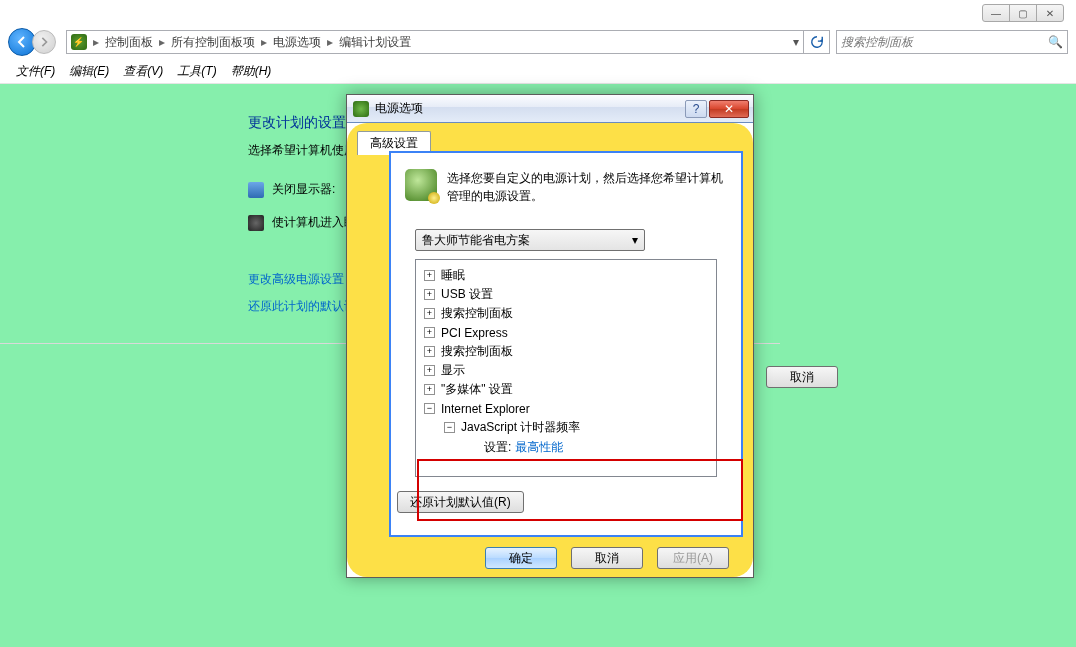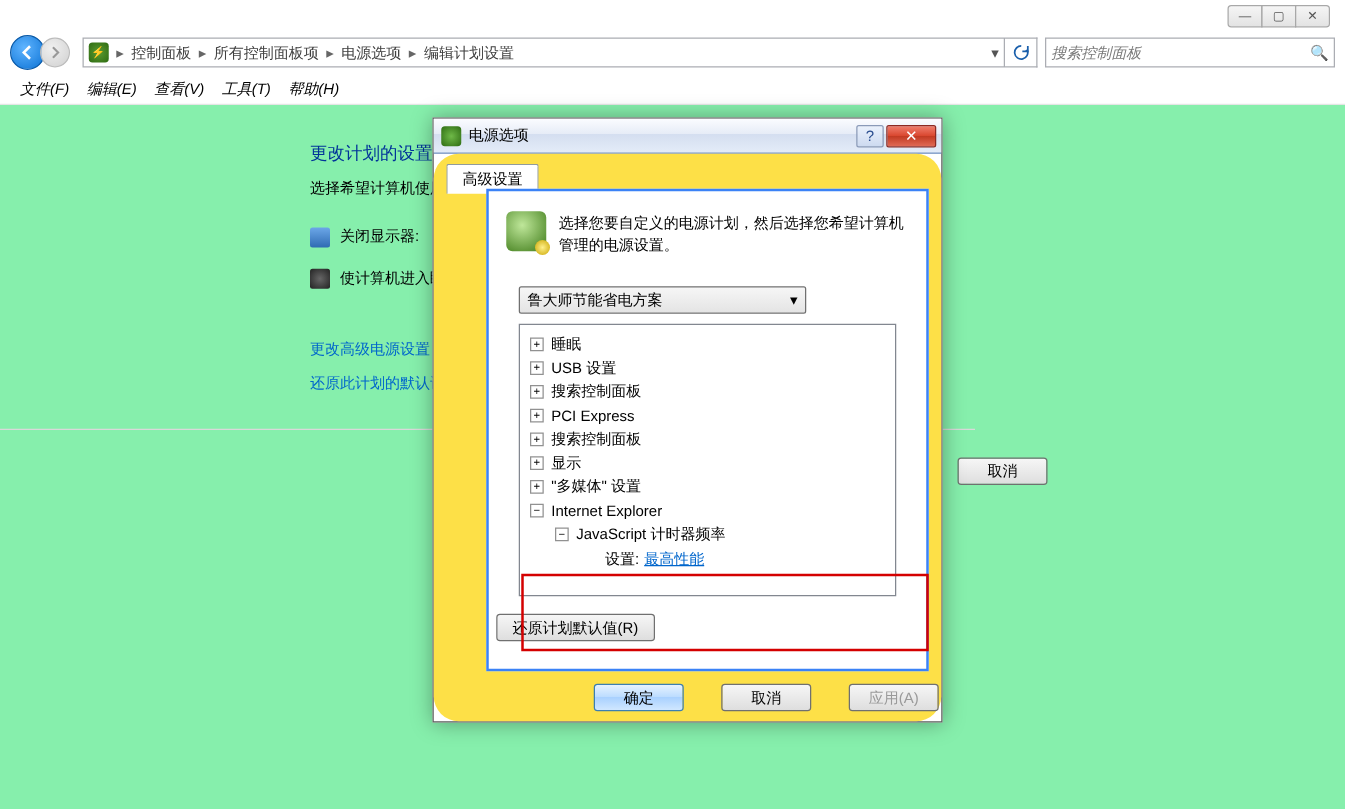"最高性能" .setting-link { text-decoration: underline -> none }
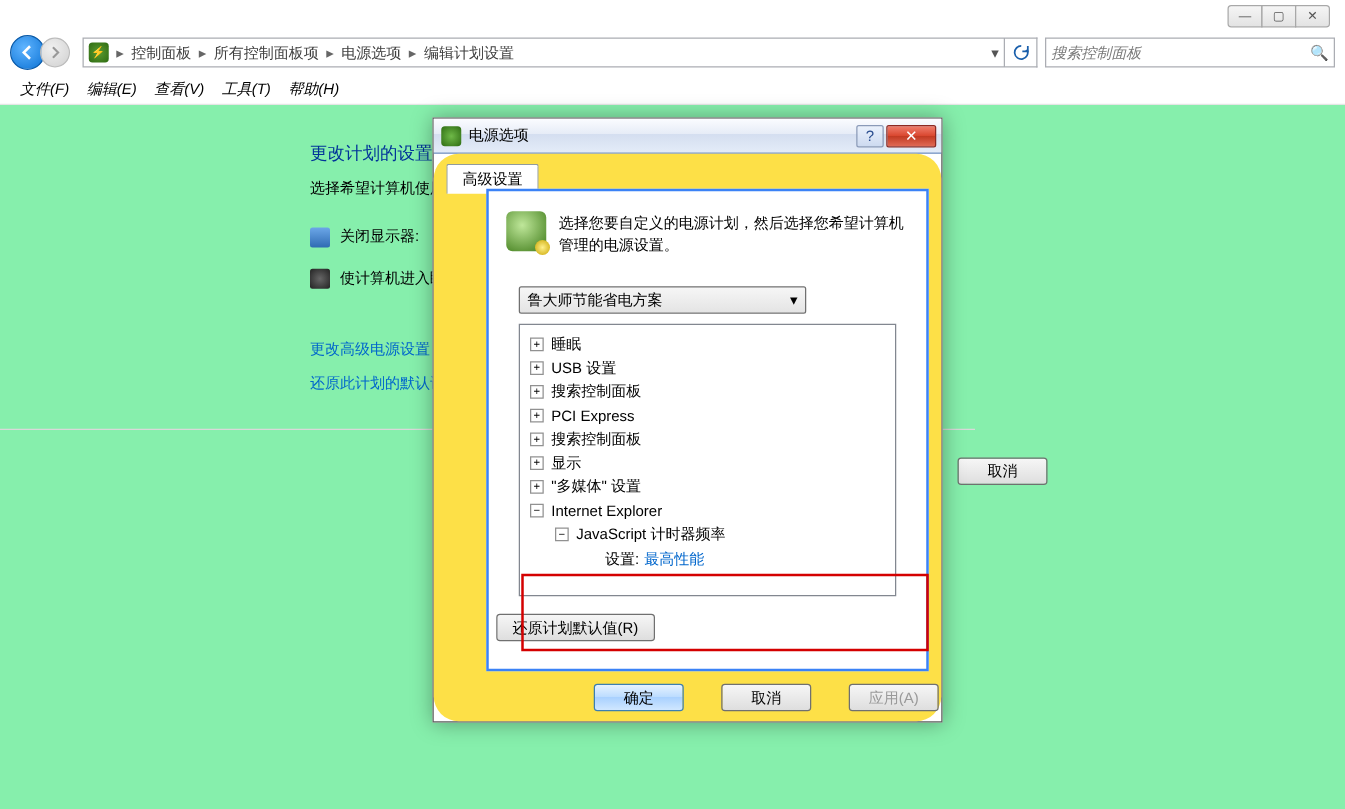"确定" .dlg-buttons { gap: 24px -> 8px; right: 2px -> 24px }
